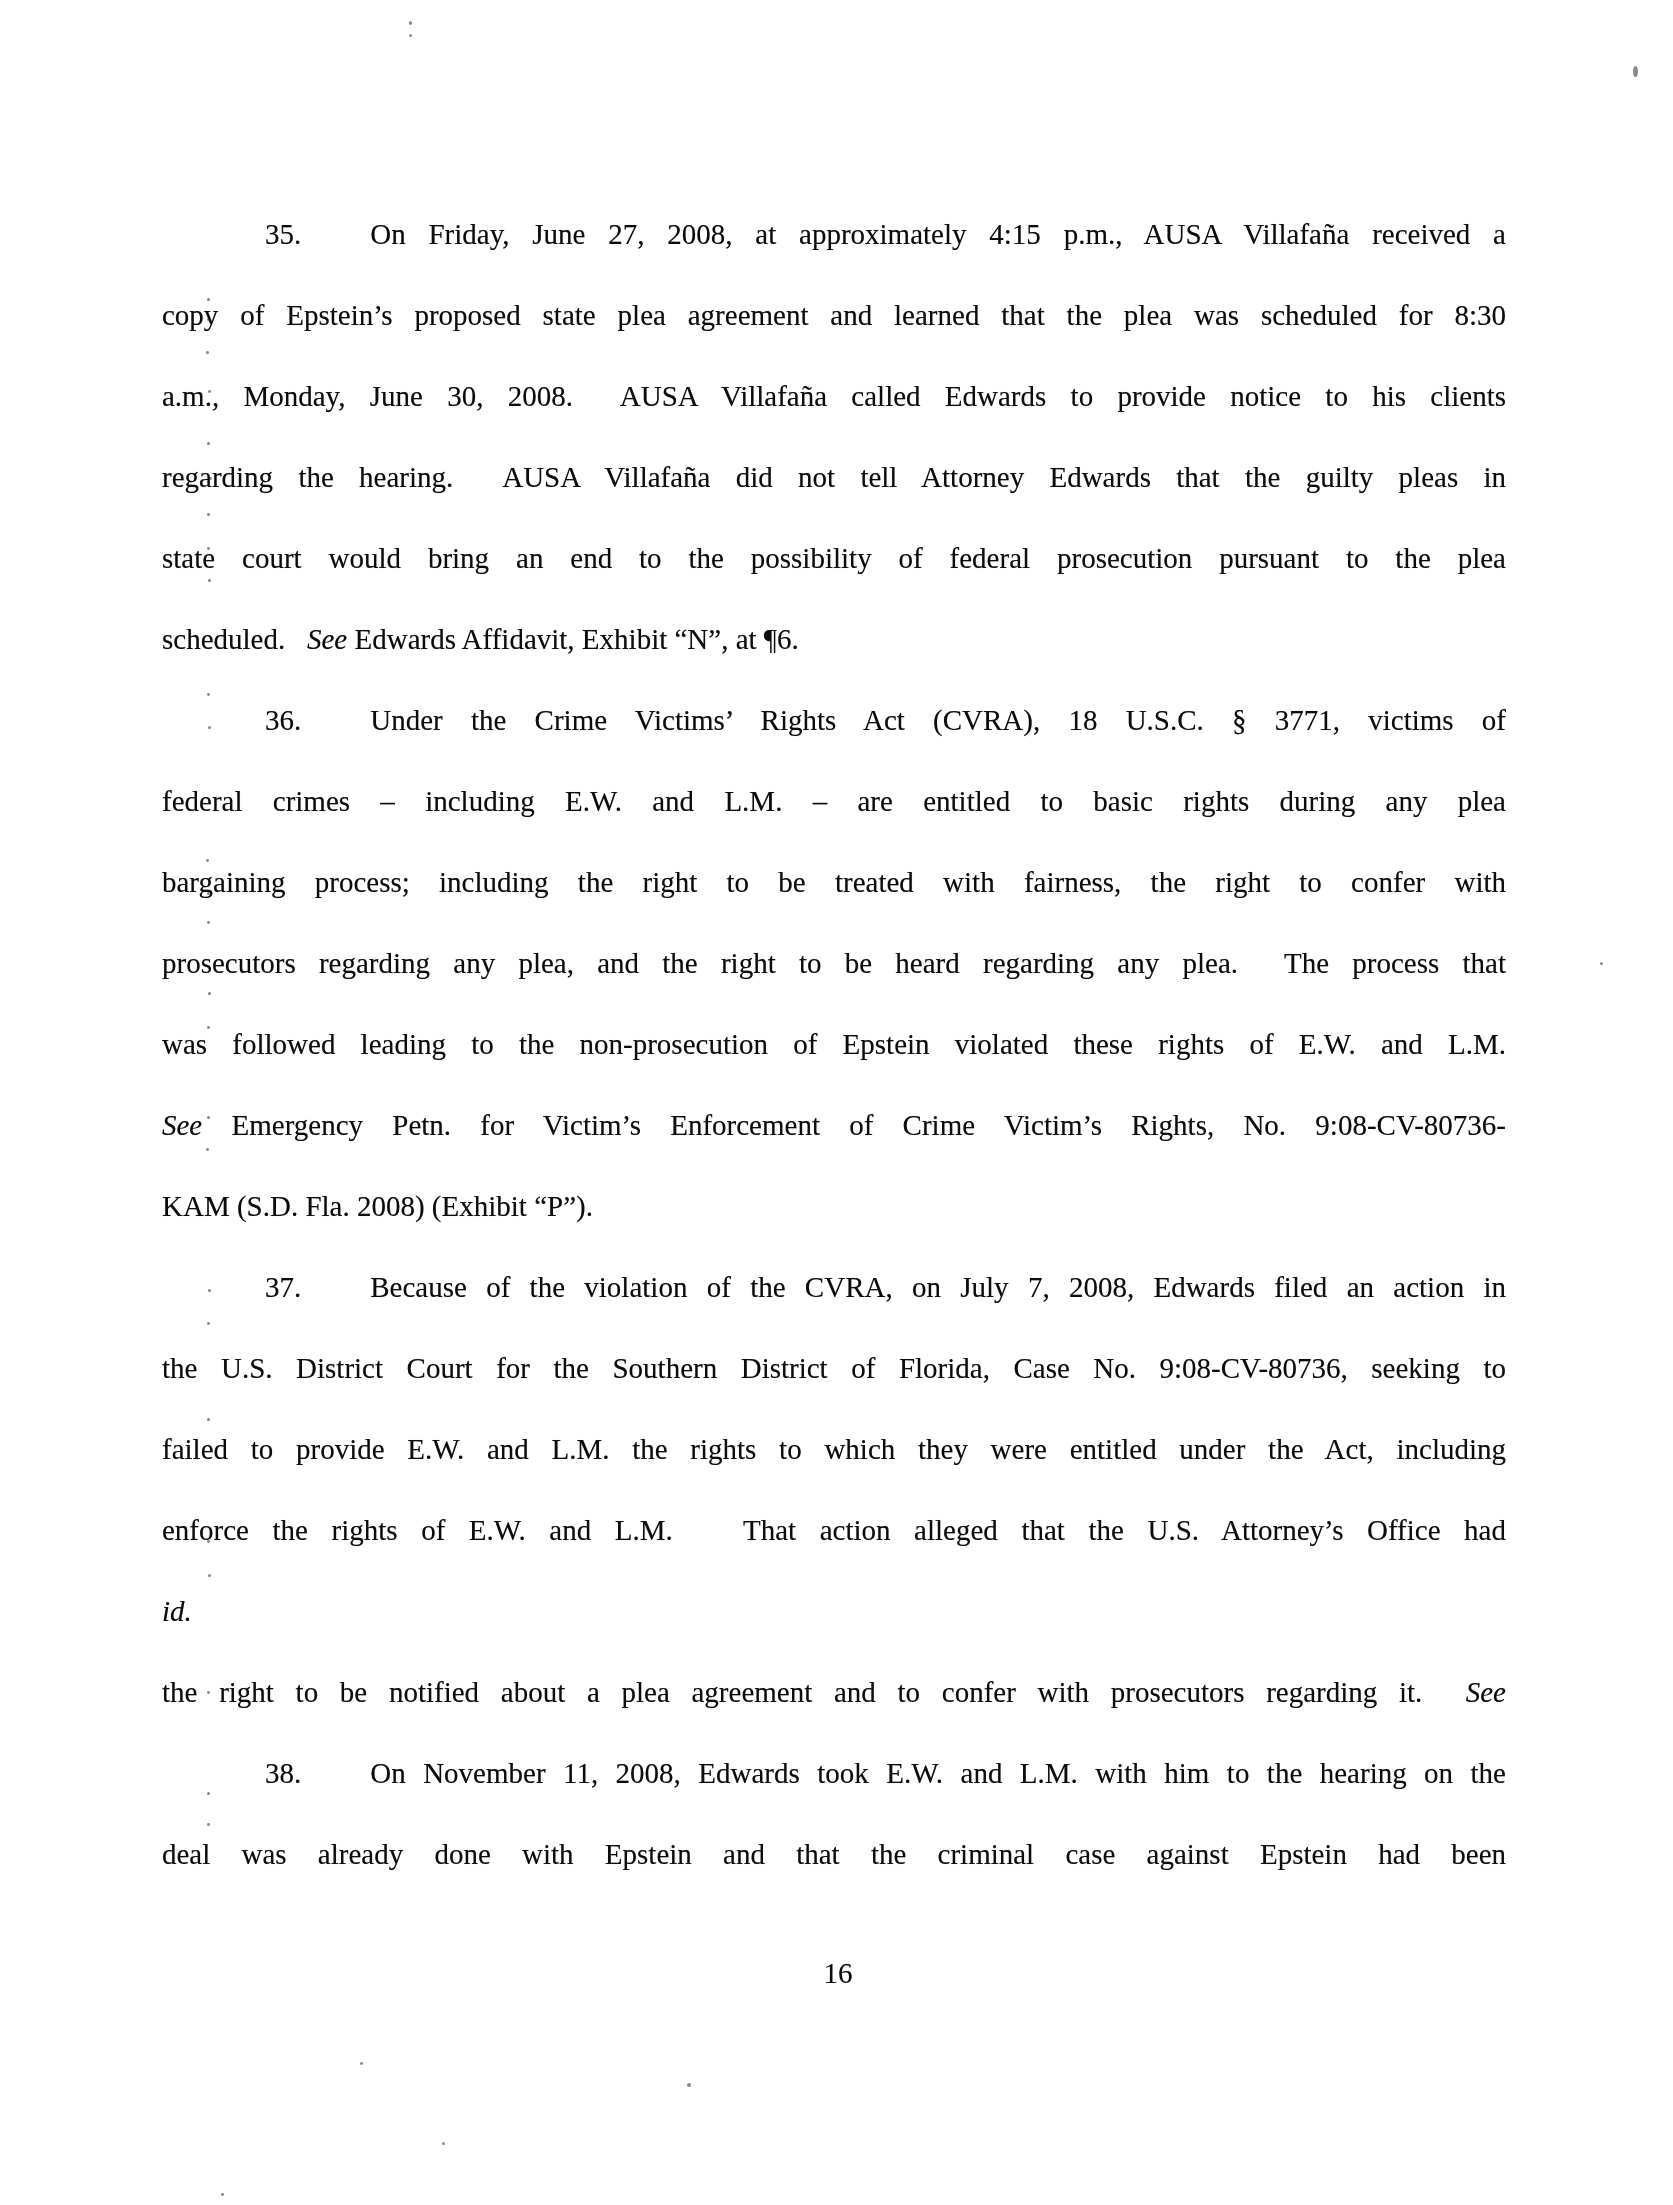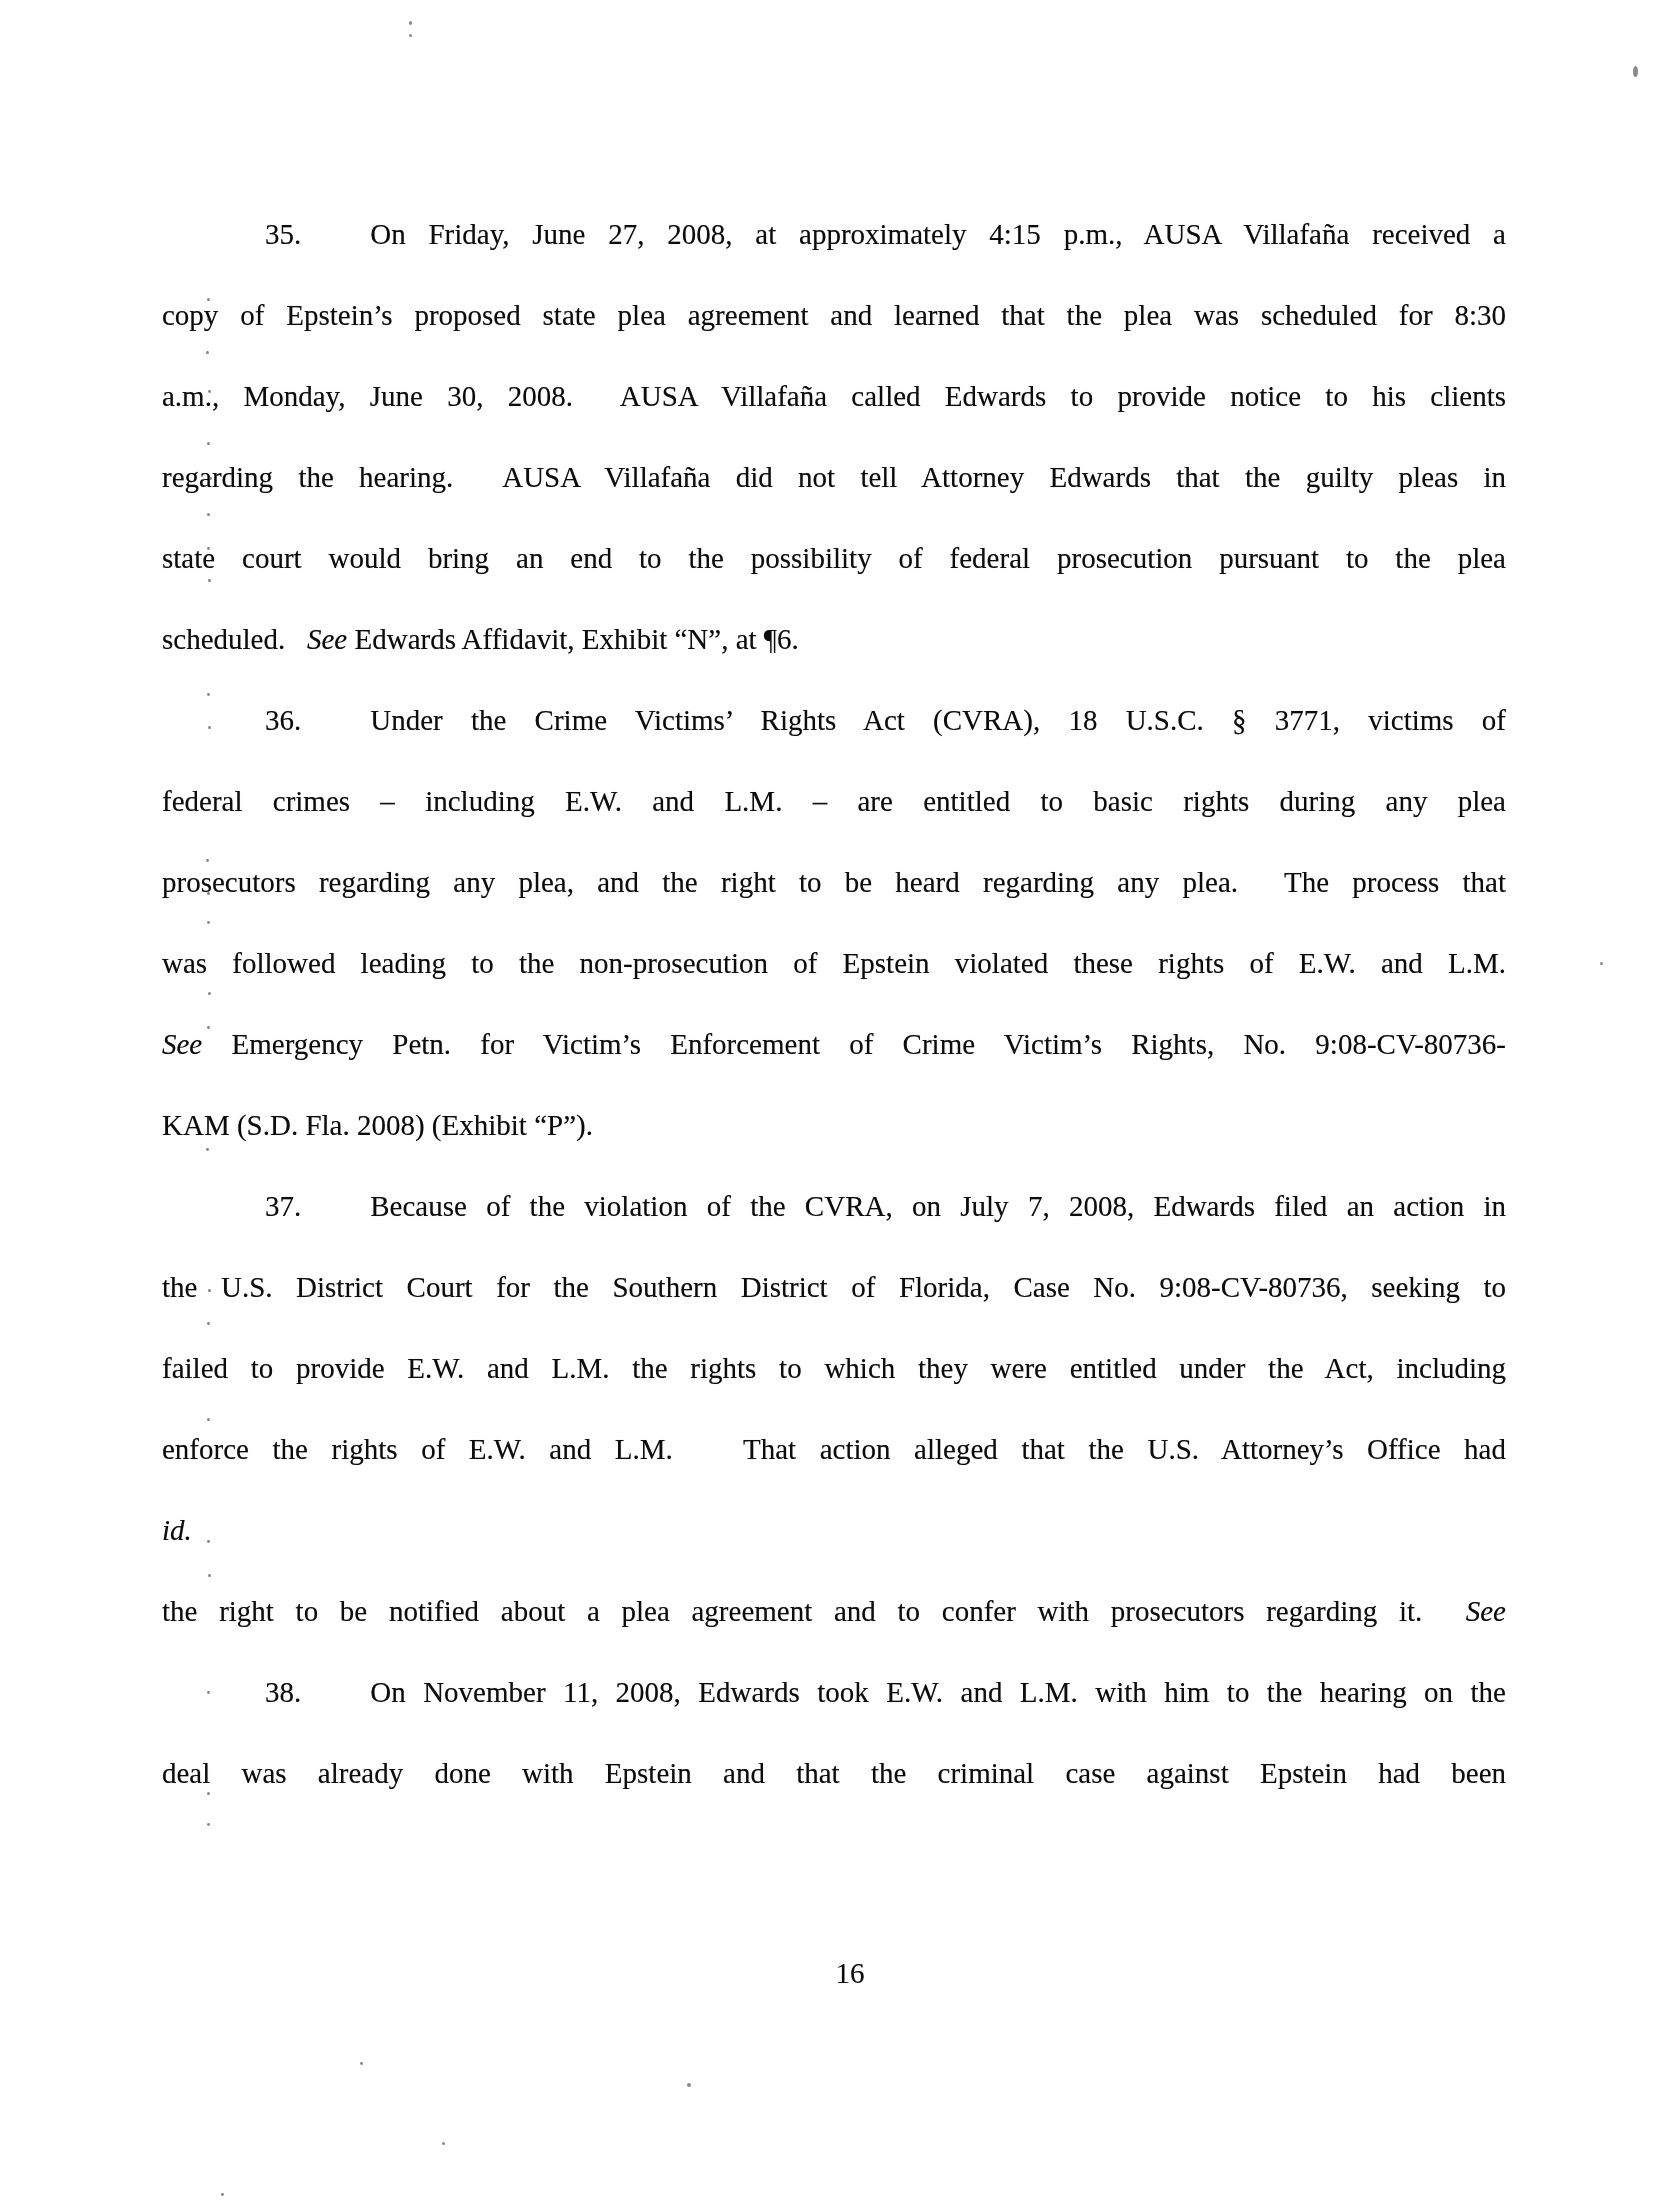"bargaining process; including the right" div.line { html: none -> <div><span>bargaining process; including the right to be treated with fairness, the right to confer with</span></div> }
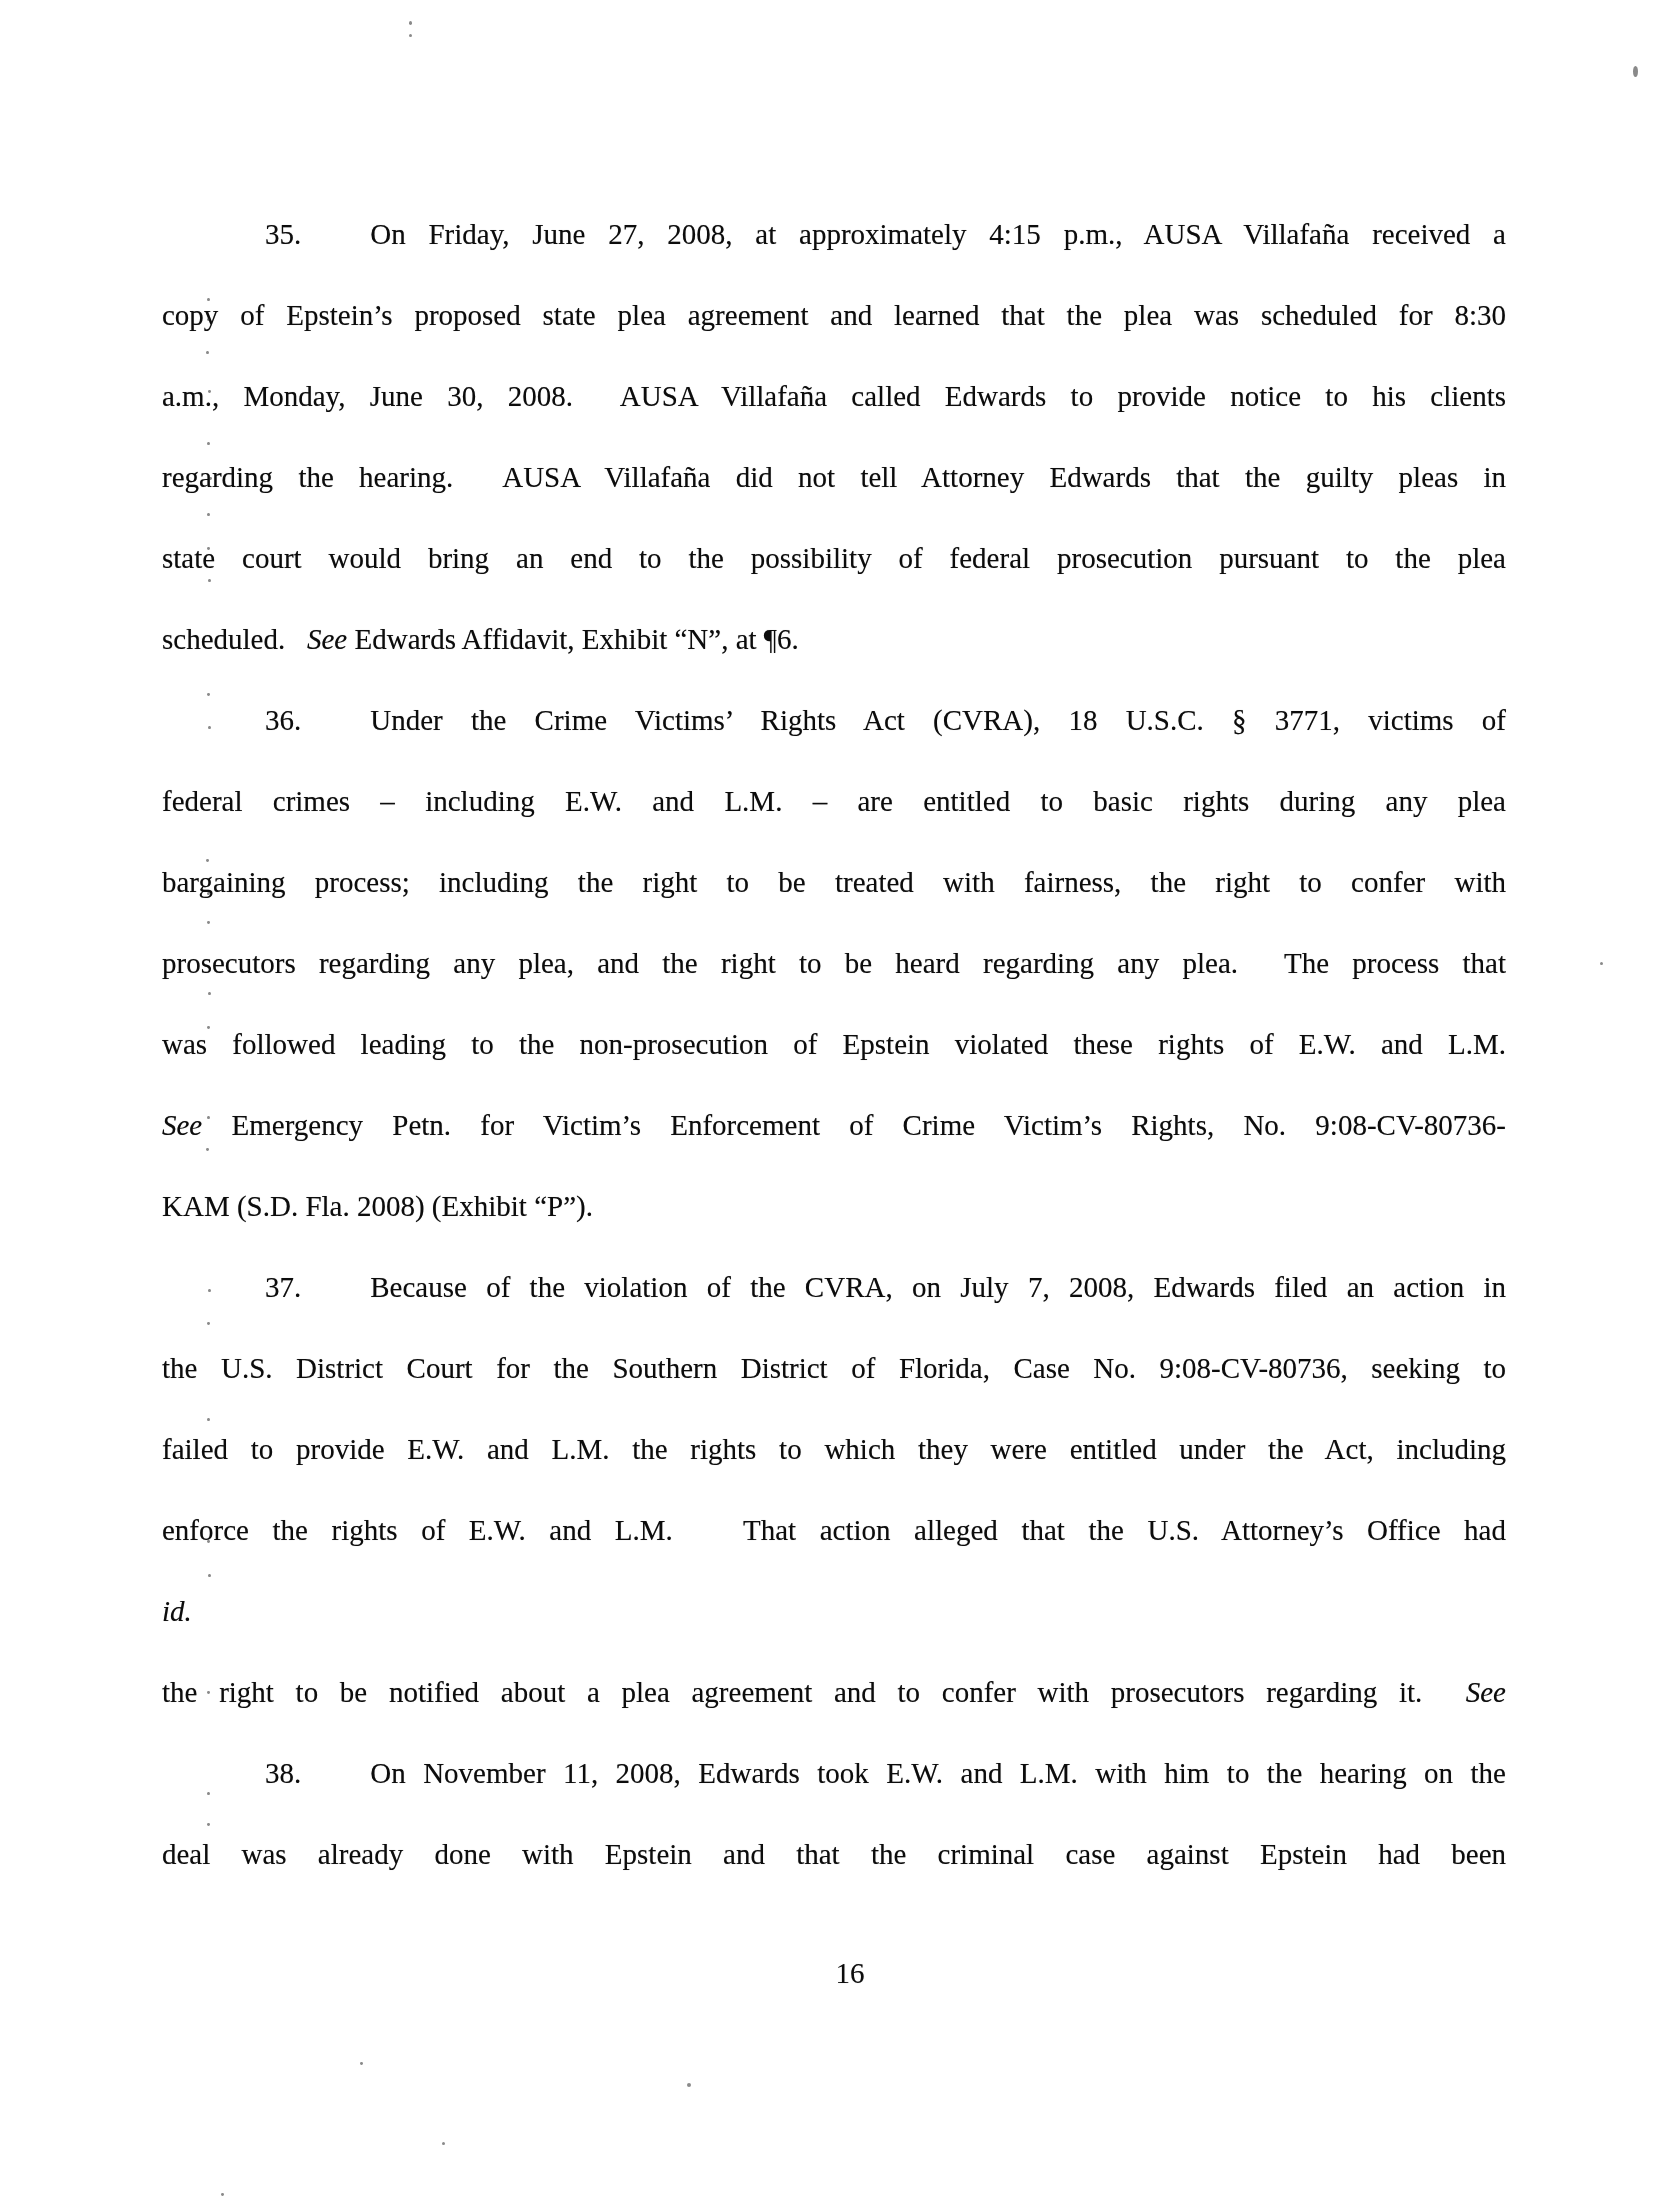"16" .page-number { left: 178px -> 166px }
